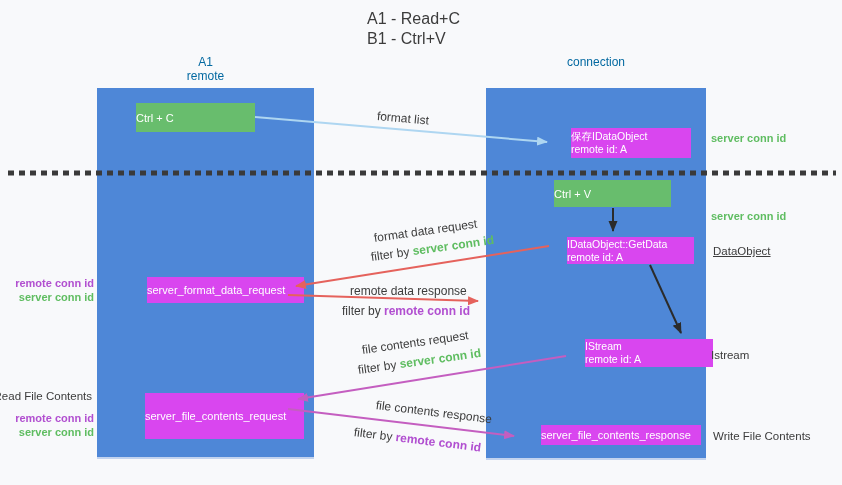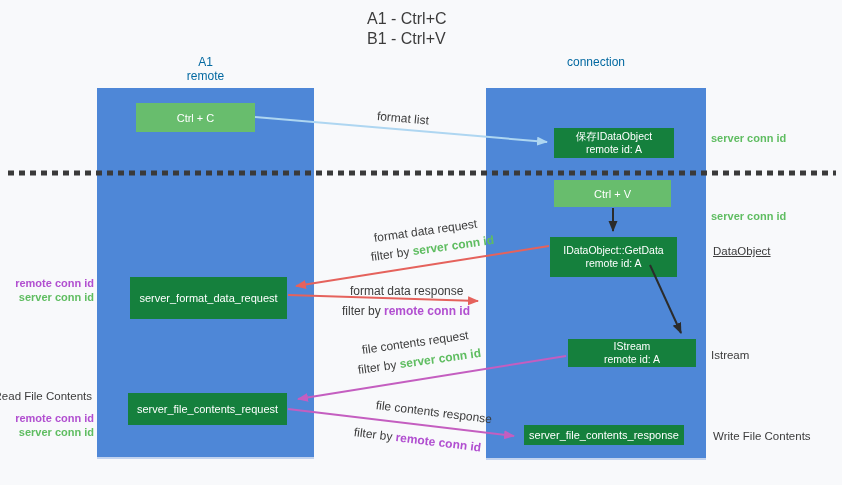"A1 - Ctrl+C" div { text: Ctrl+C -> Read+C }
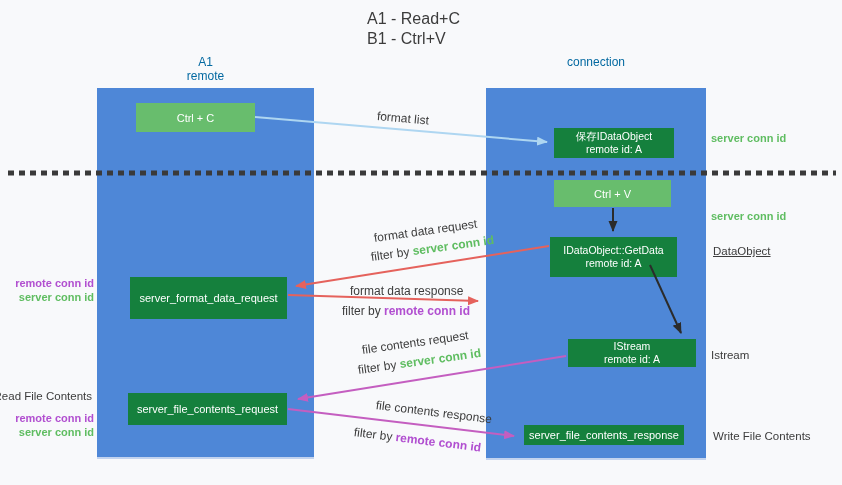"Ctrl + C" .node { text-align: center -> none }
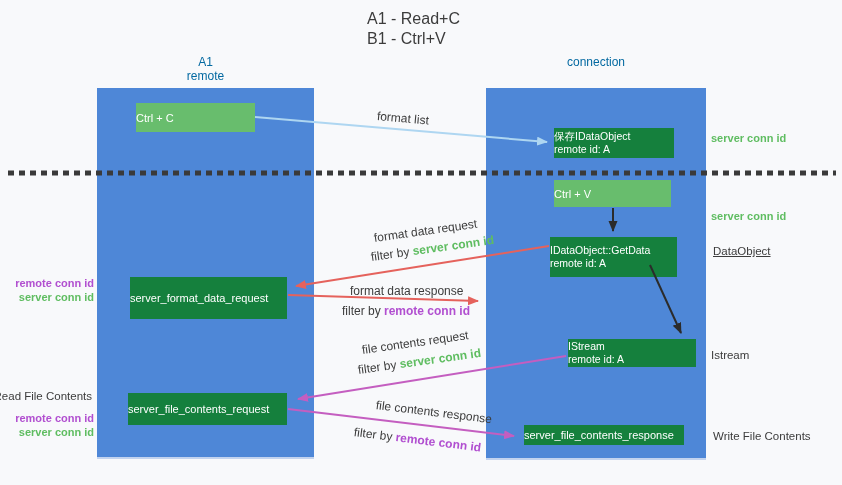"保存IDataObject" .node.orange { background: #15803d -> #d946ef; margin-left: none -> 17px }
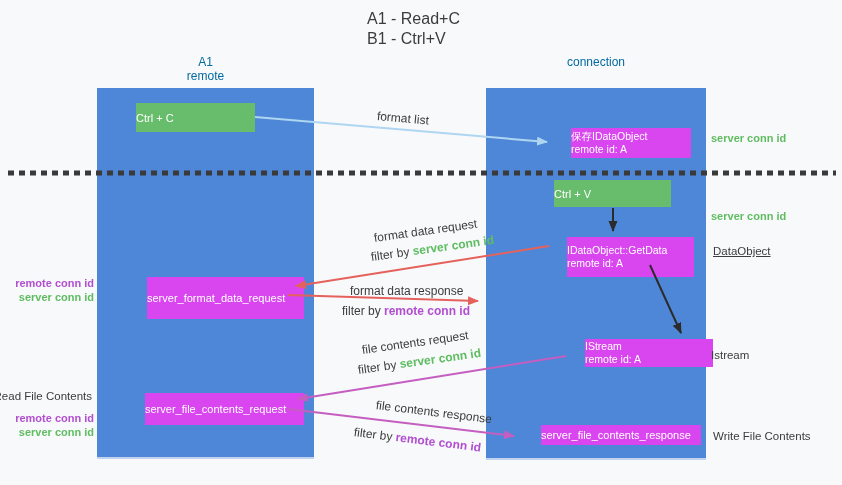"IDataObject::GetData" div.abs { height: 40px -> 27px }
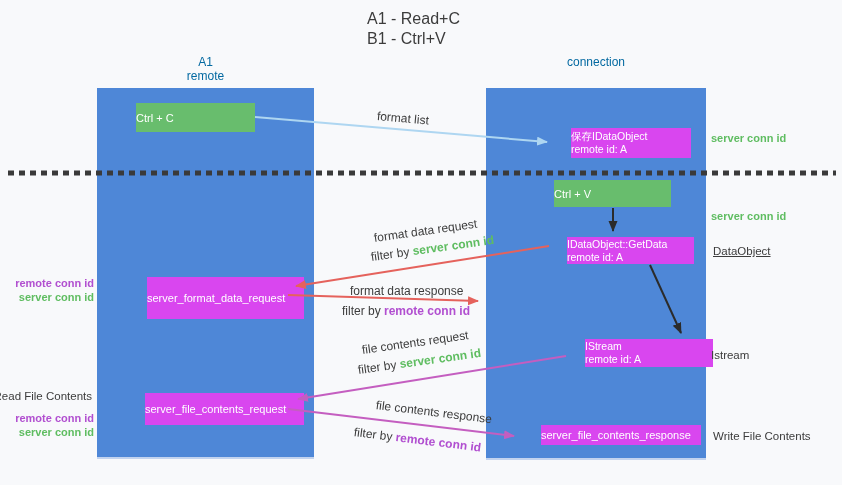"server_format_data_request" div.abs { height: 42px -> 26px }
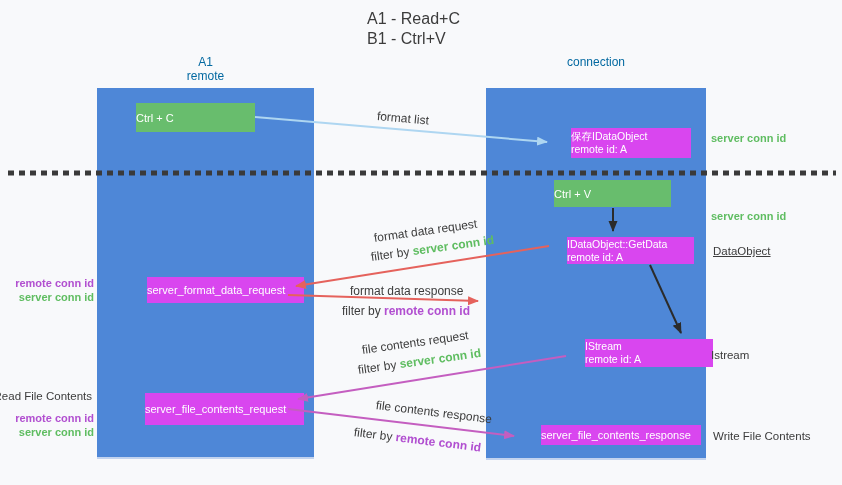"format data response" div.abs { text: format -> remote }
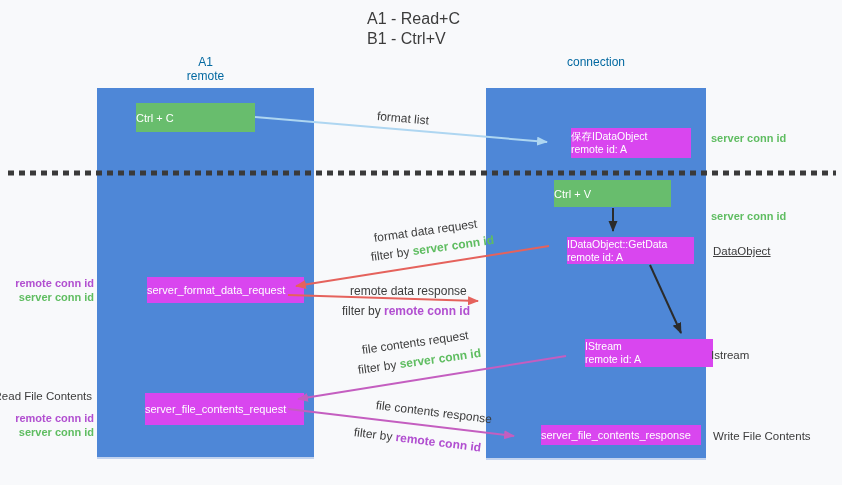"server_file_contents_request" div.abs { height: 32px -> 46px }
